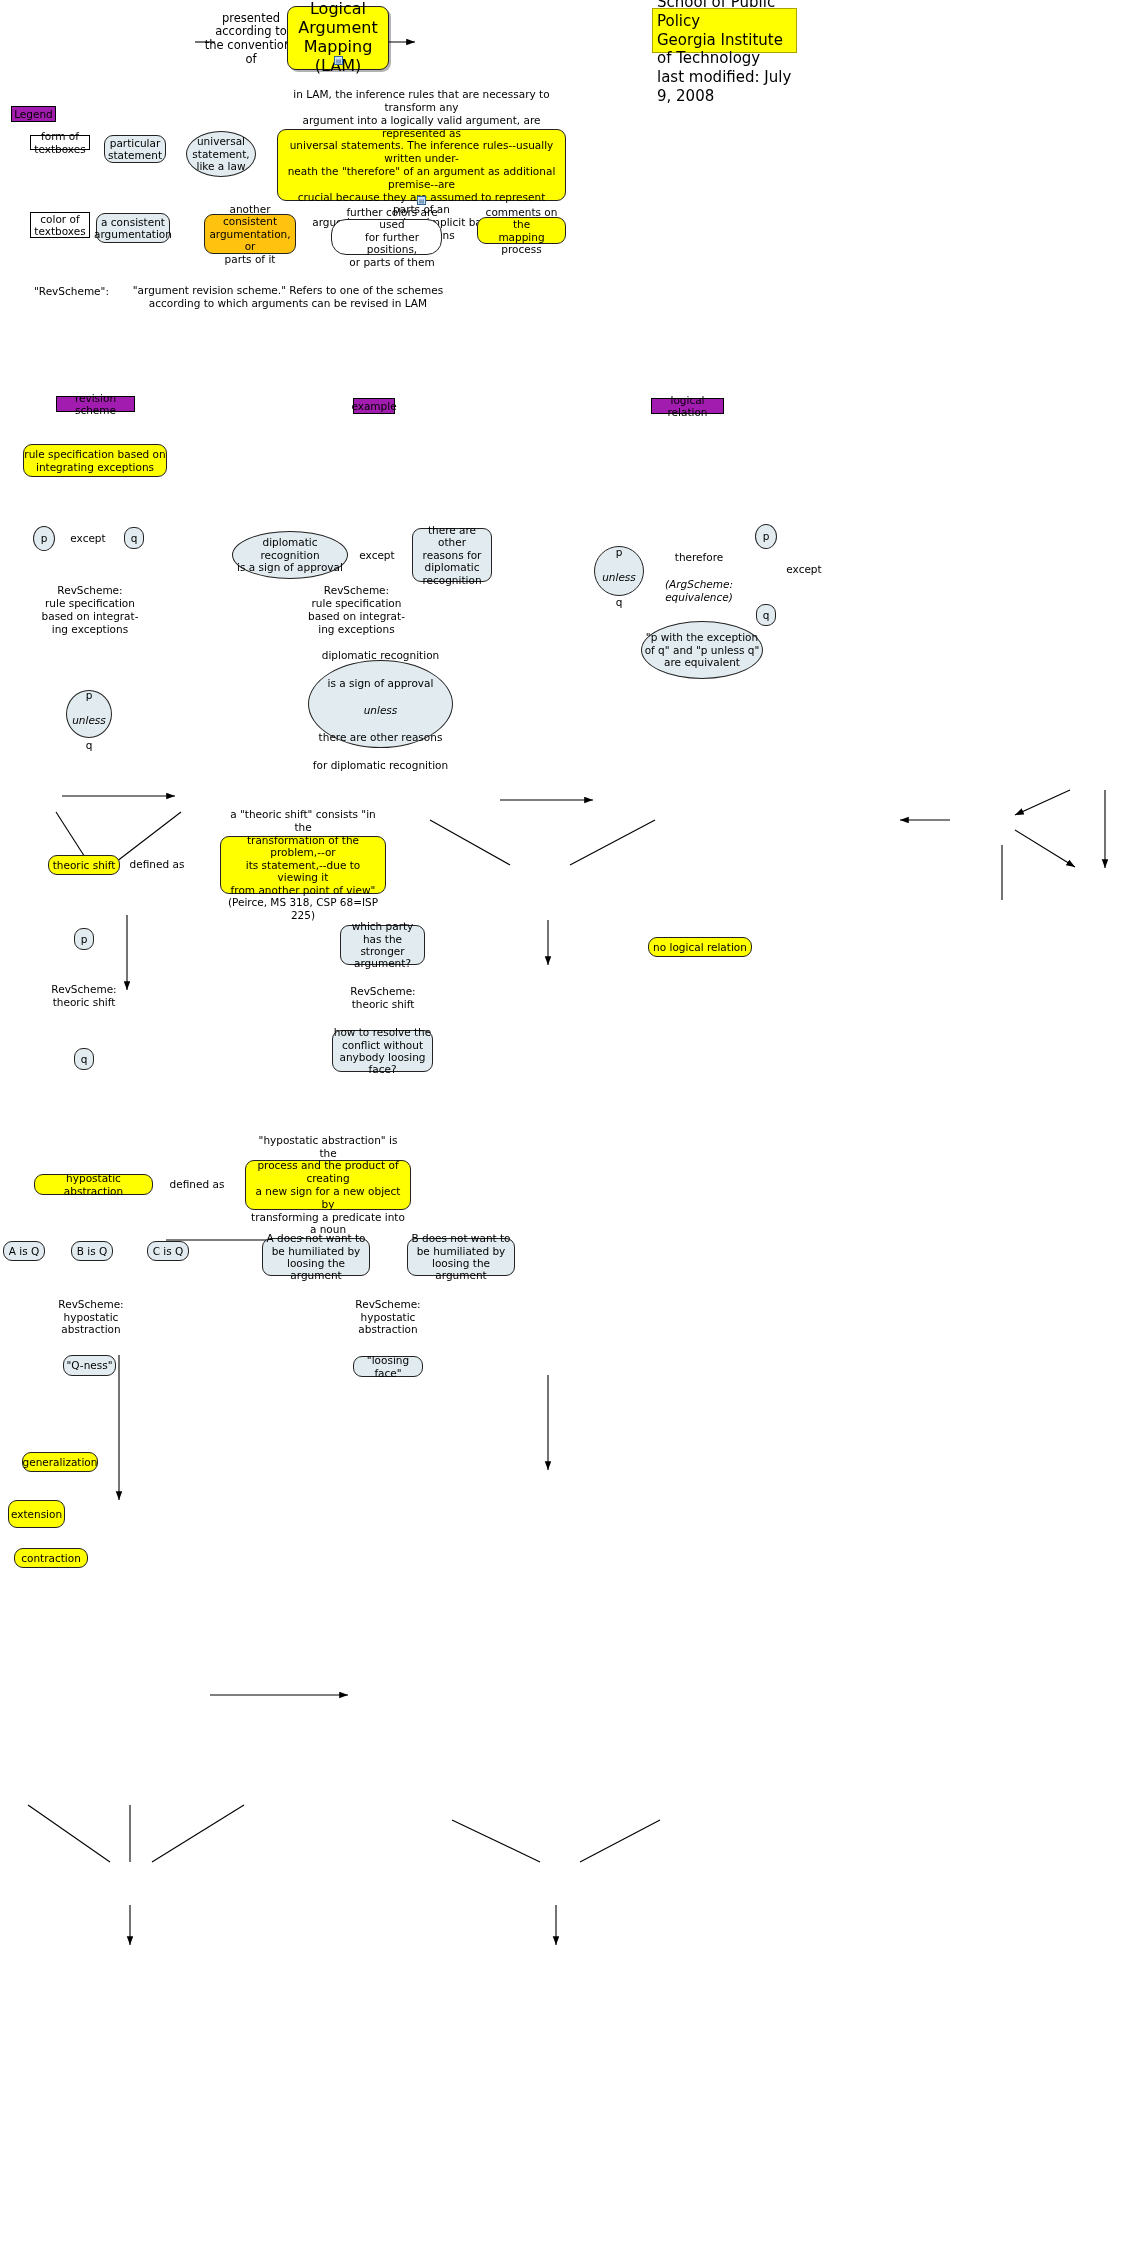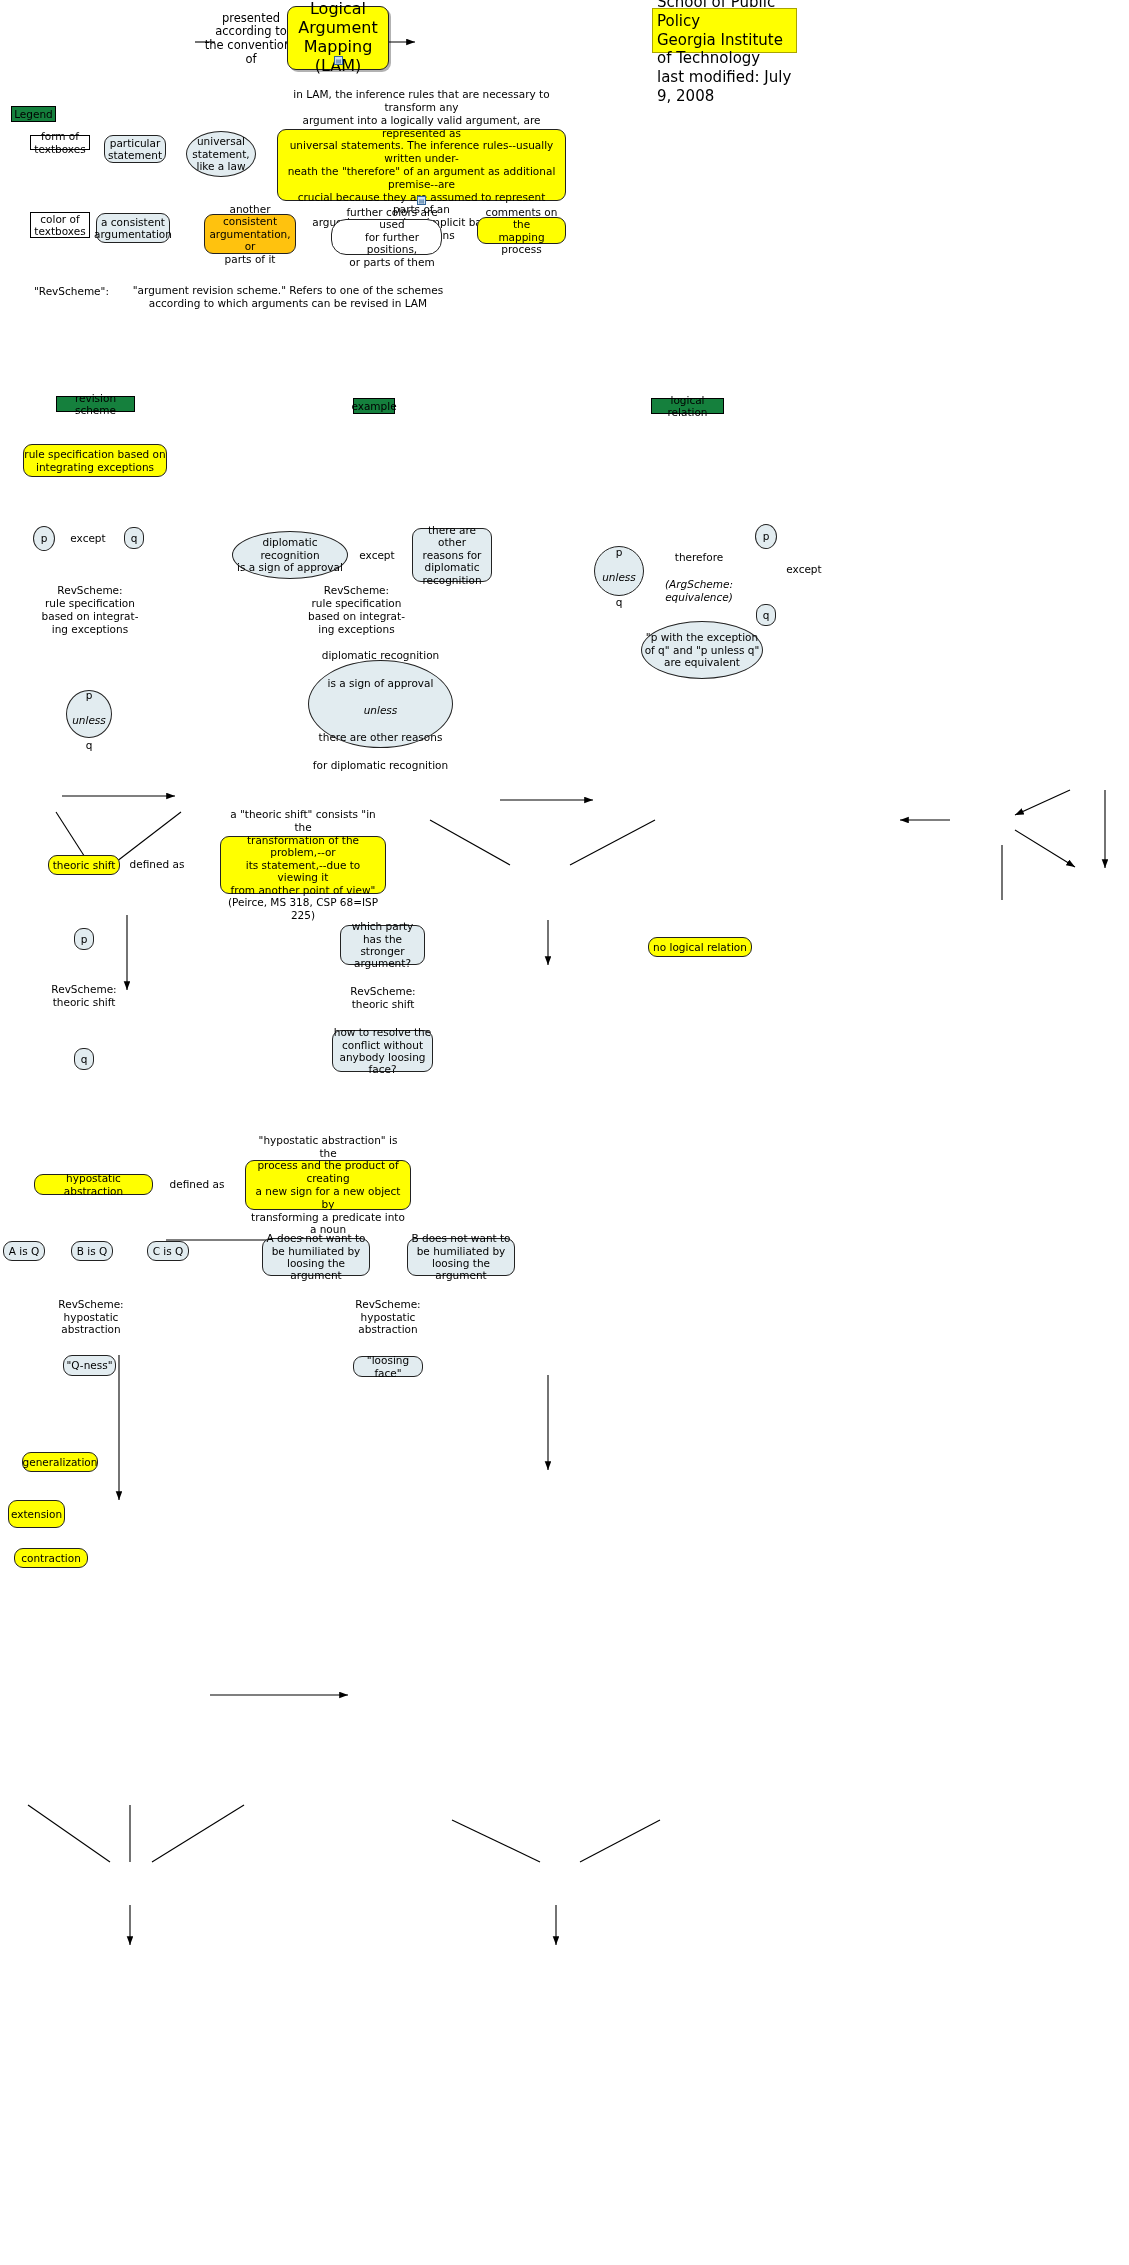"Legend" .label-box { background: #15803d -> #a21caf }
